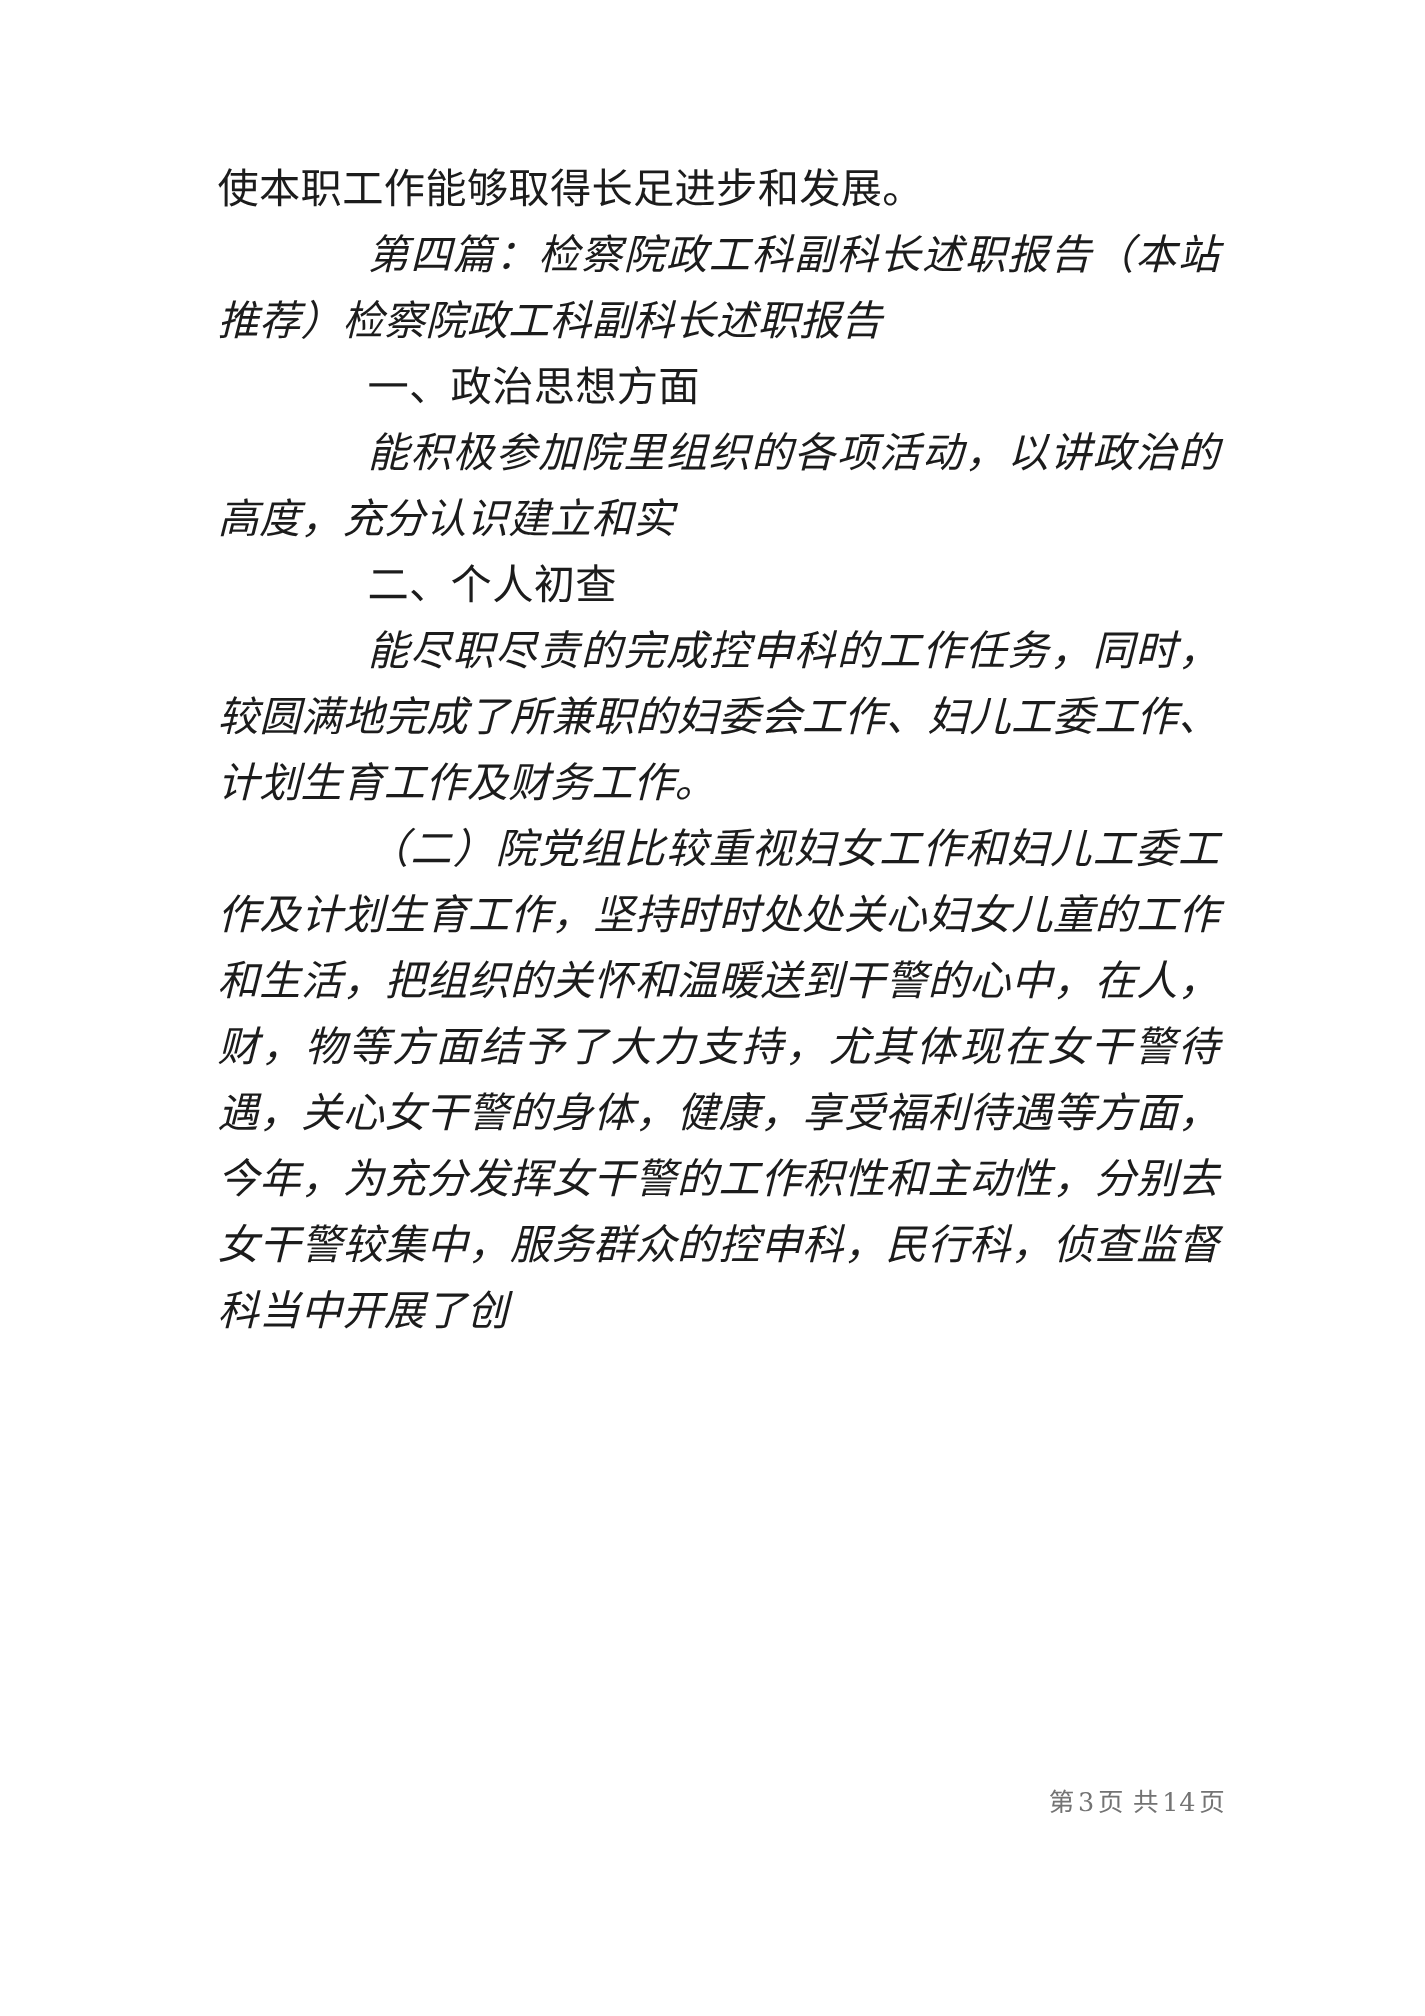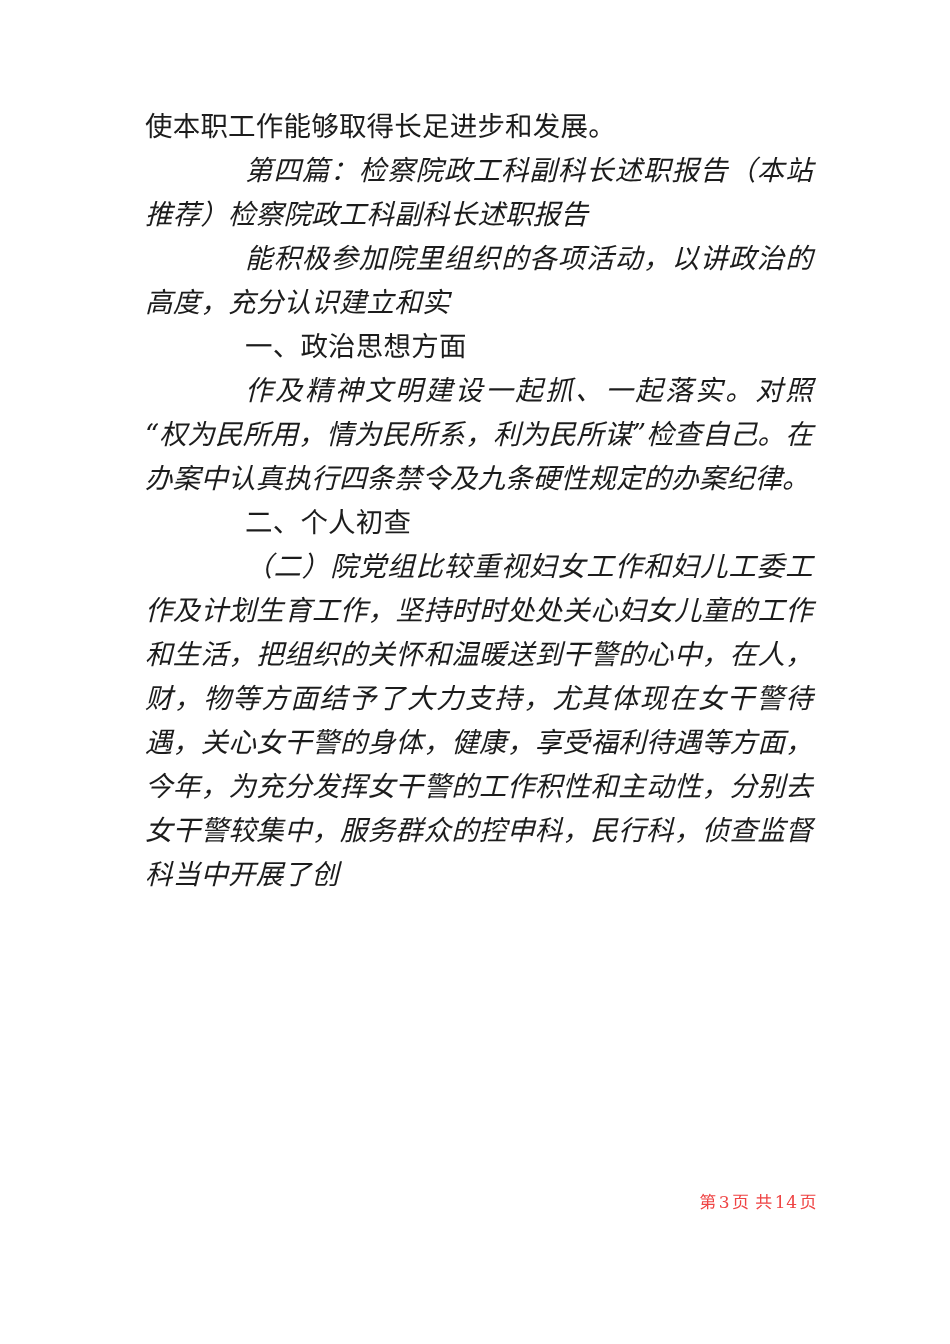"能积极参加院里组织的各项活动，以讲政治的高度，充分认识建立和实" p.para { order: before "一、政治思想方面" -> after "一、政治思想方面" }
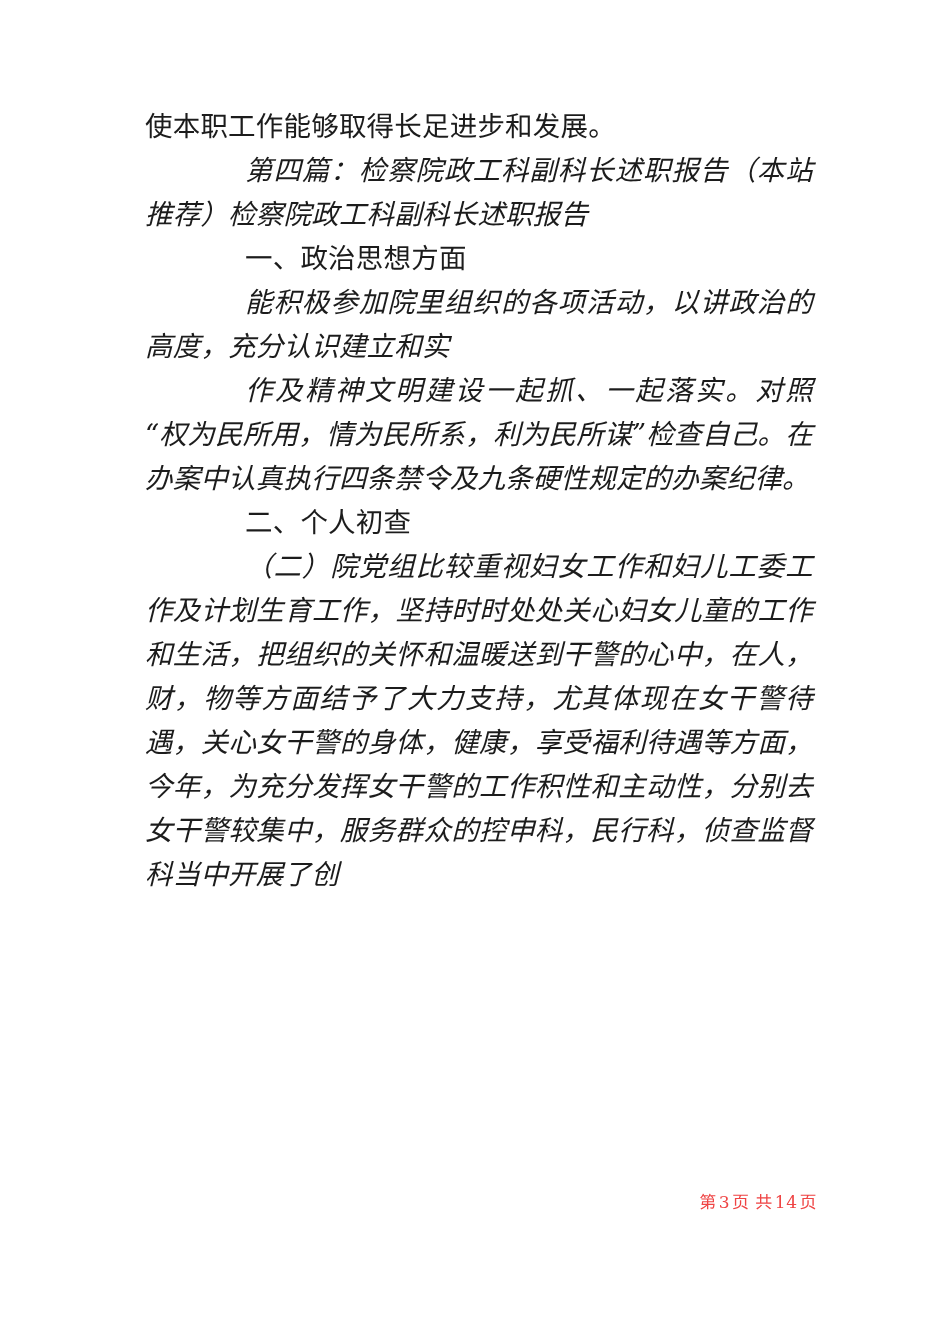"作及精神文明建设一起抓、一起落实。对照“权为民所用，情为民所系，利为民所谋”检查" p.para { html: <p>作及精神文明建设一起抓、一起落实。对照“权为民所用，情为民所系，利为民所谋”检查自己。在办案中认真执行四条禁令及九条硬性规定的办案纪律。</p> -> none }
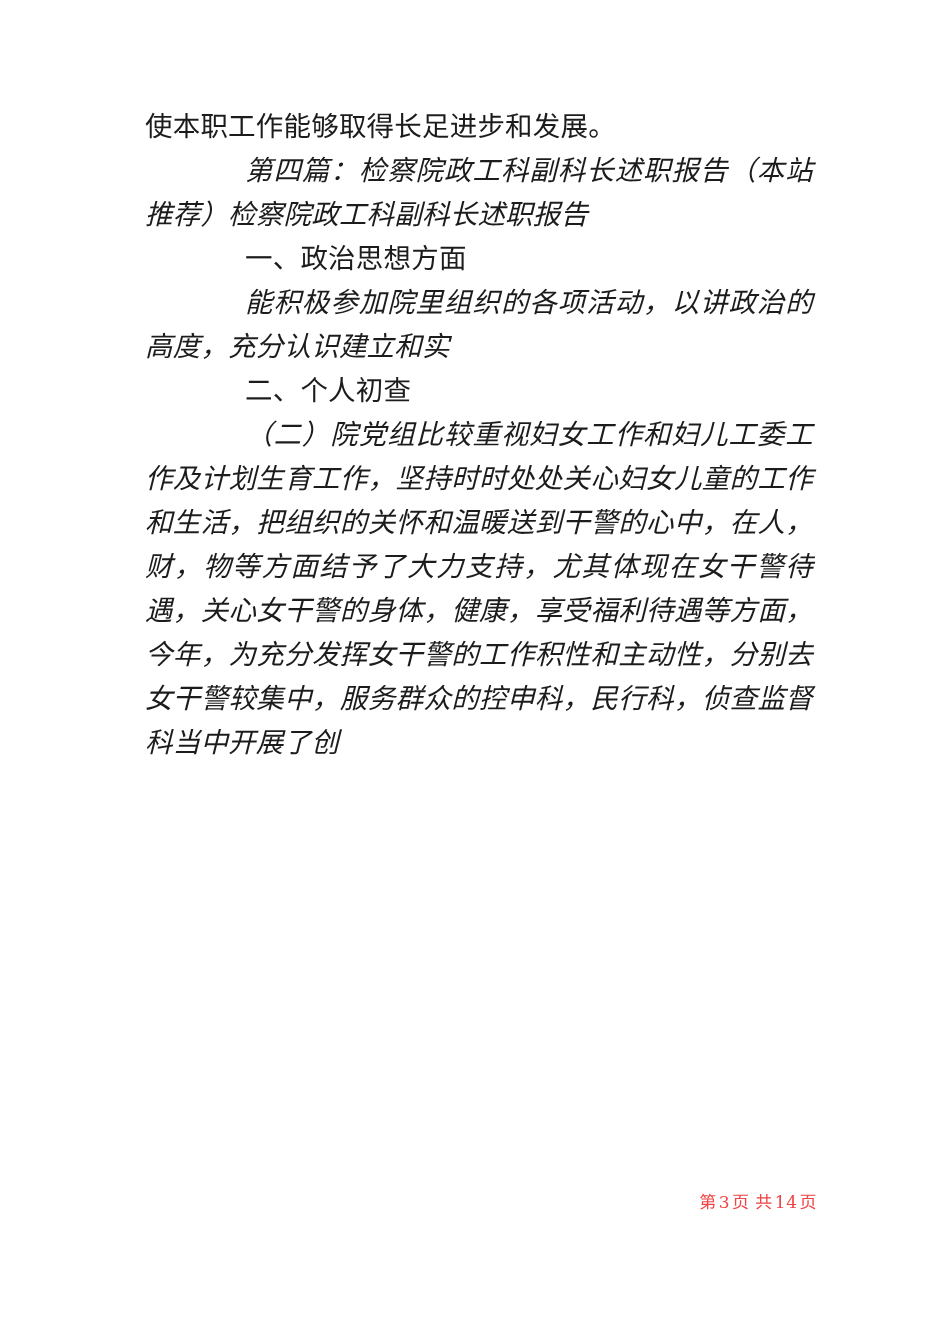"能尽职尽责的完成控申科的工作任务，同时，较圆满地完成了所兼职的妇委会工作、妇儿工" p.para { html: none -> <p>能尽职尽责的完成控申科的工作任务，同时，较圆满地完成了所兼职的妇委会工作、妇儿工委工作、计划生育工作及财务工作。</p> }
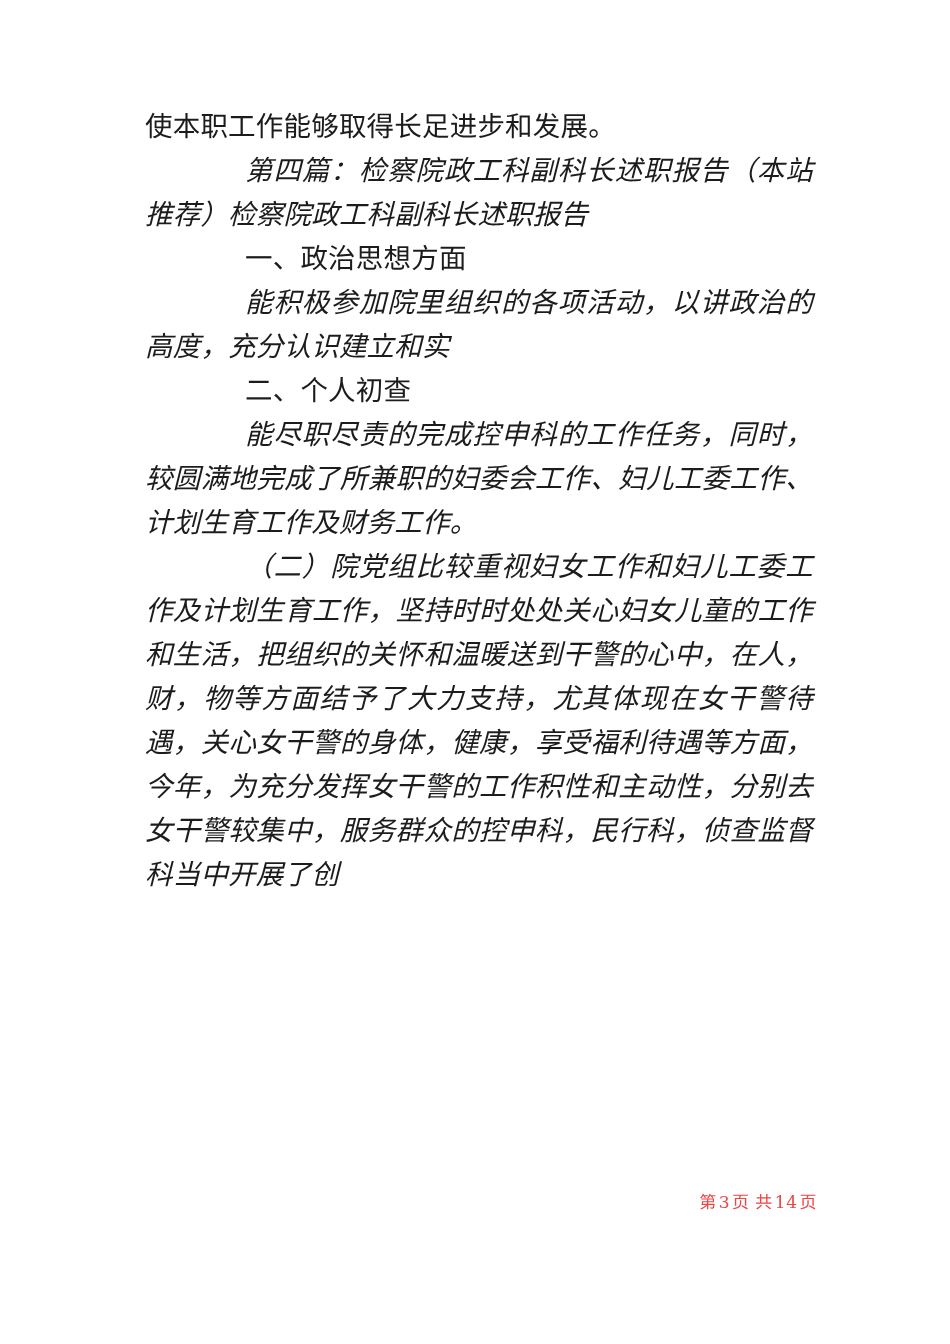"第3页 共14页" .footer { color: #ef4444 -> #737373 }
